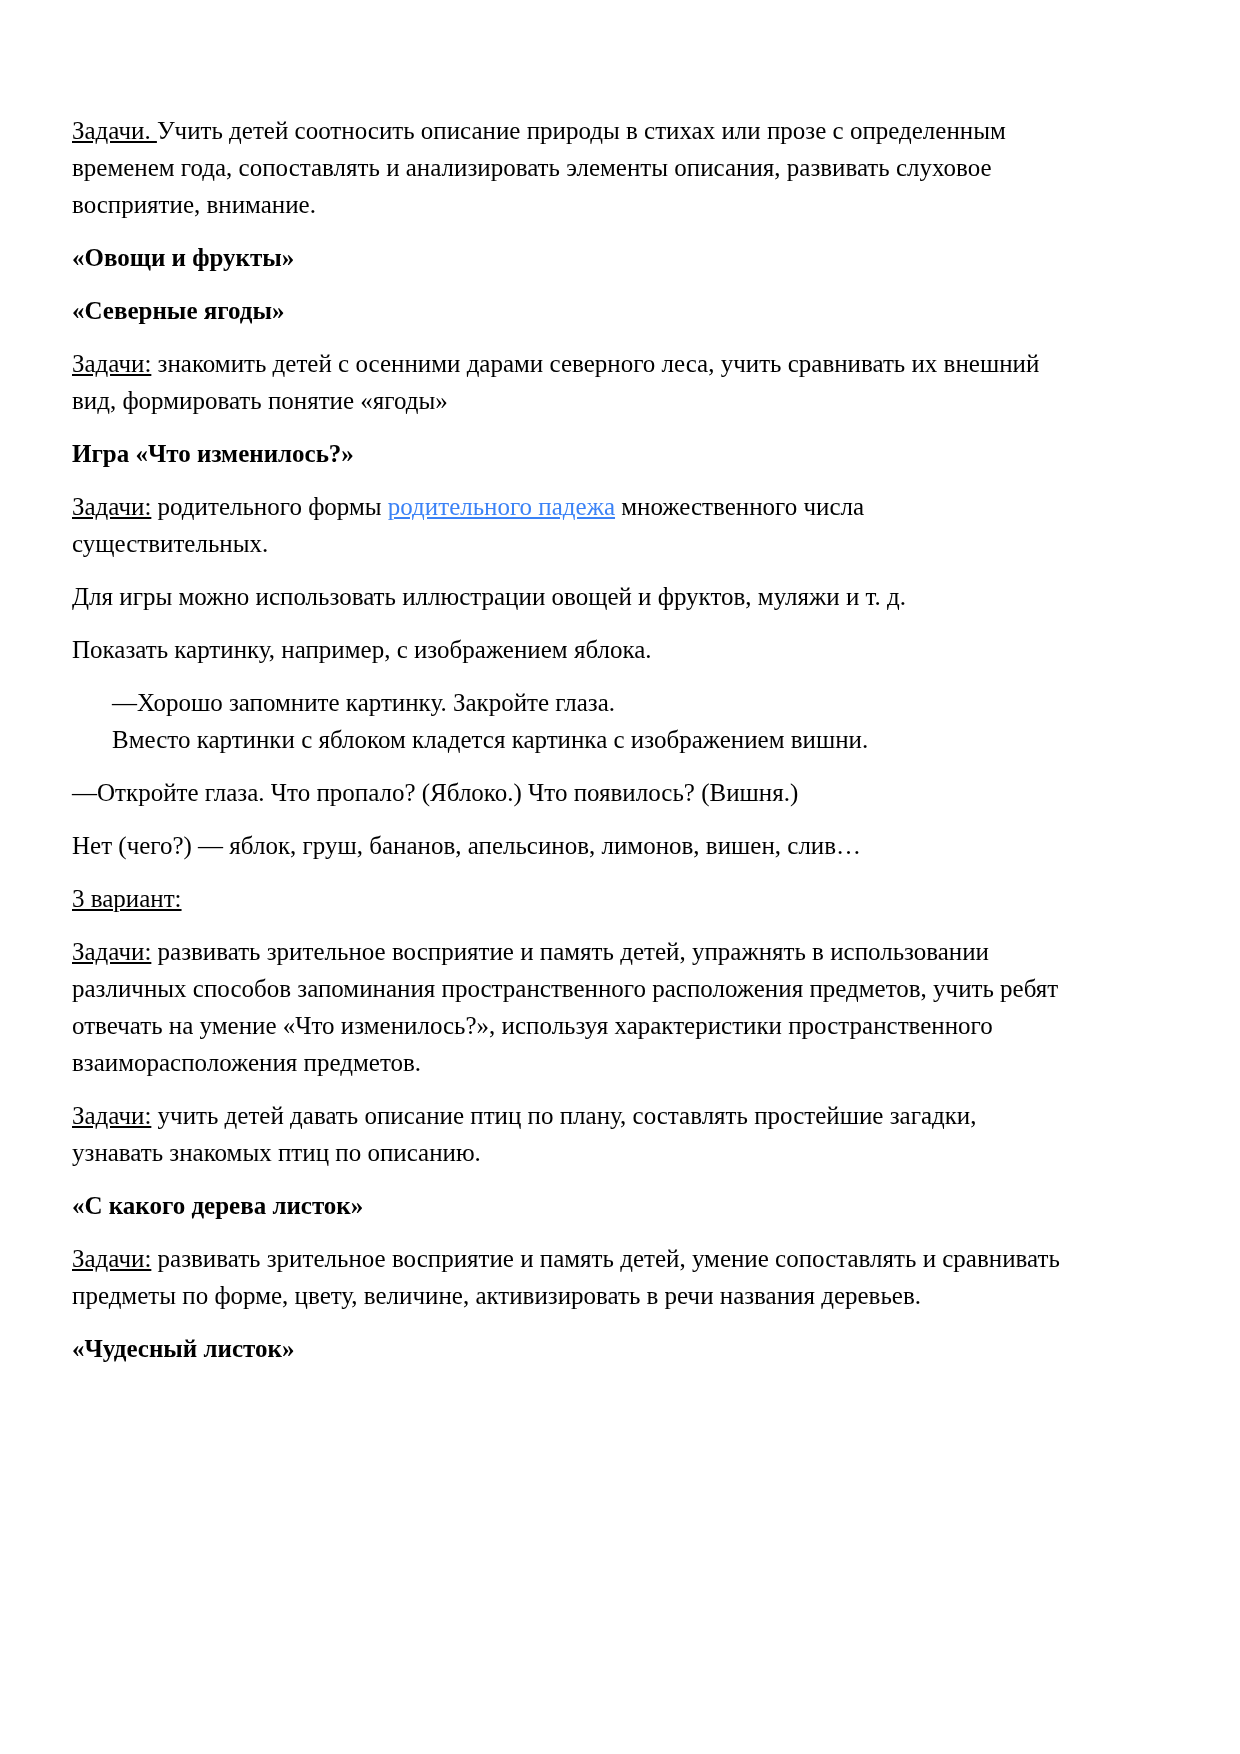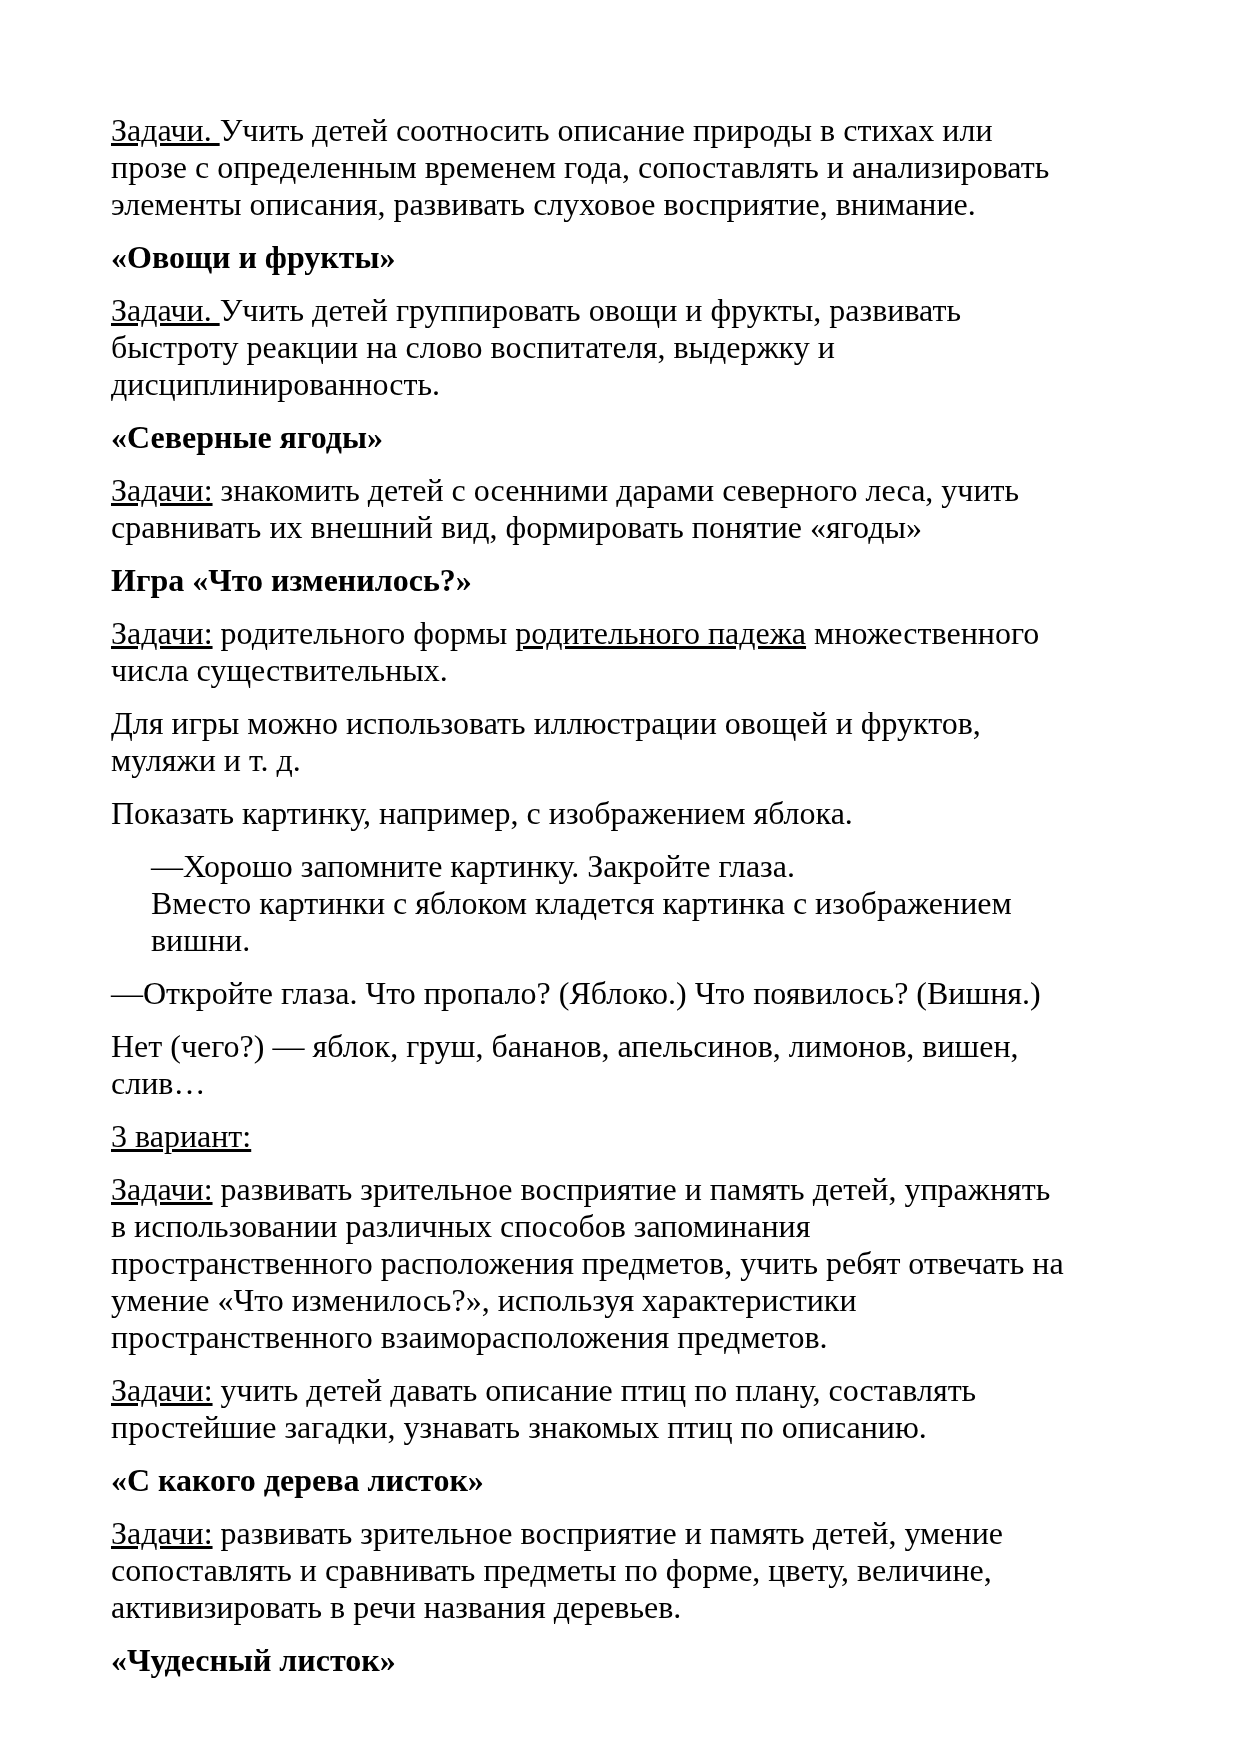"Задачи. Учить детей соотносить описание" .page { font-size: 32px -> 25px; padding: 112px 152px 40px 111px -> 112px 152px 40px 72px }
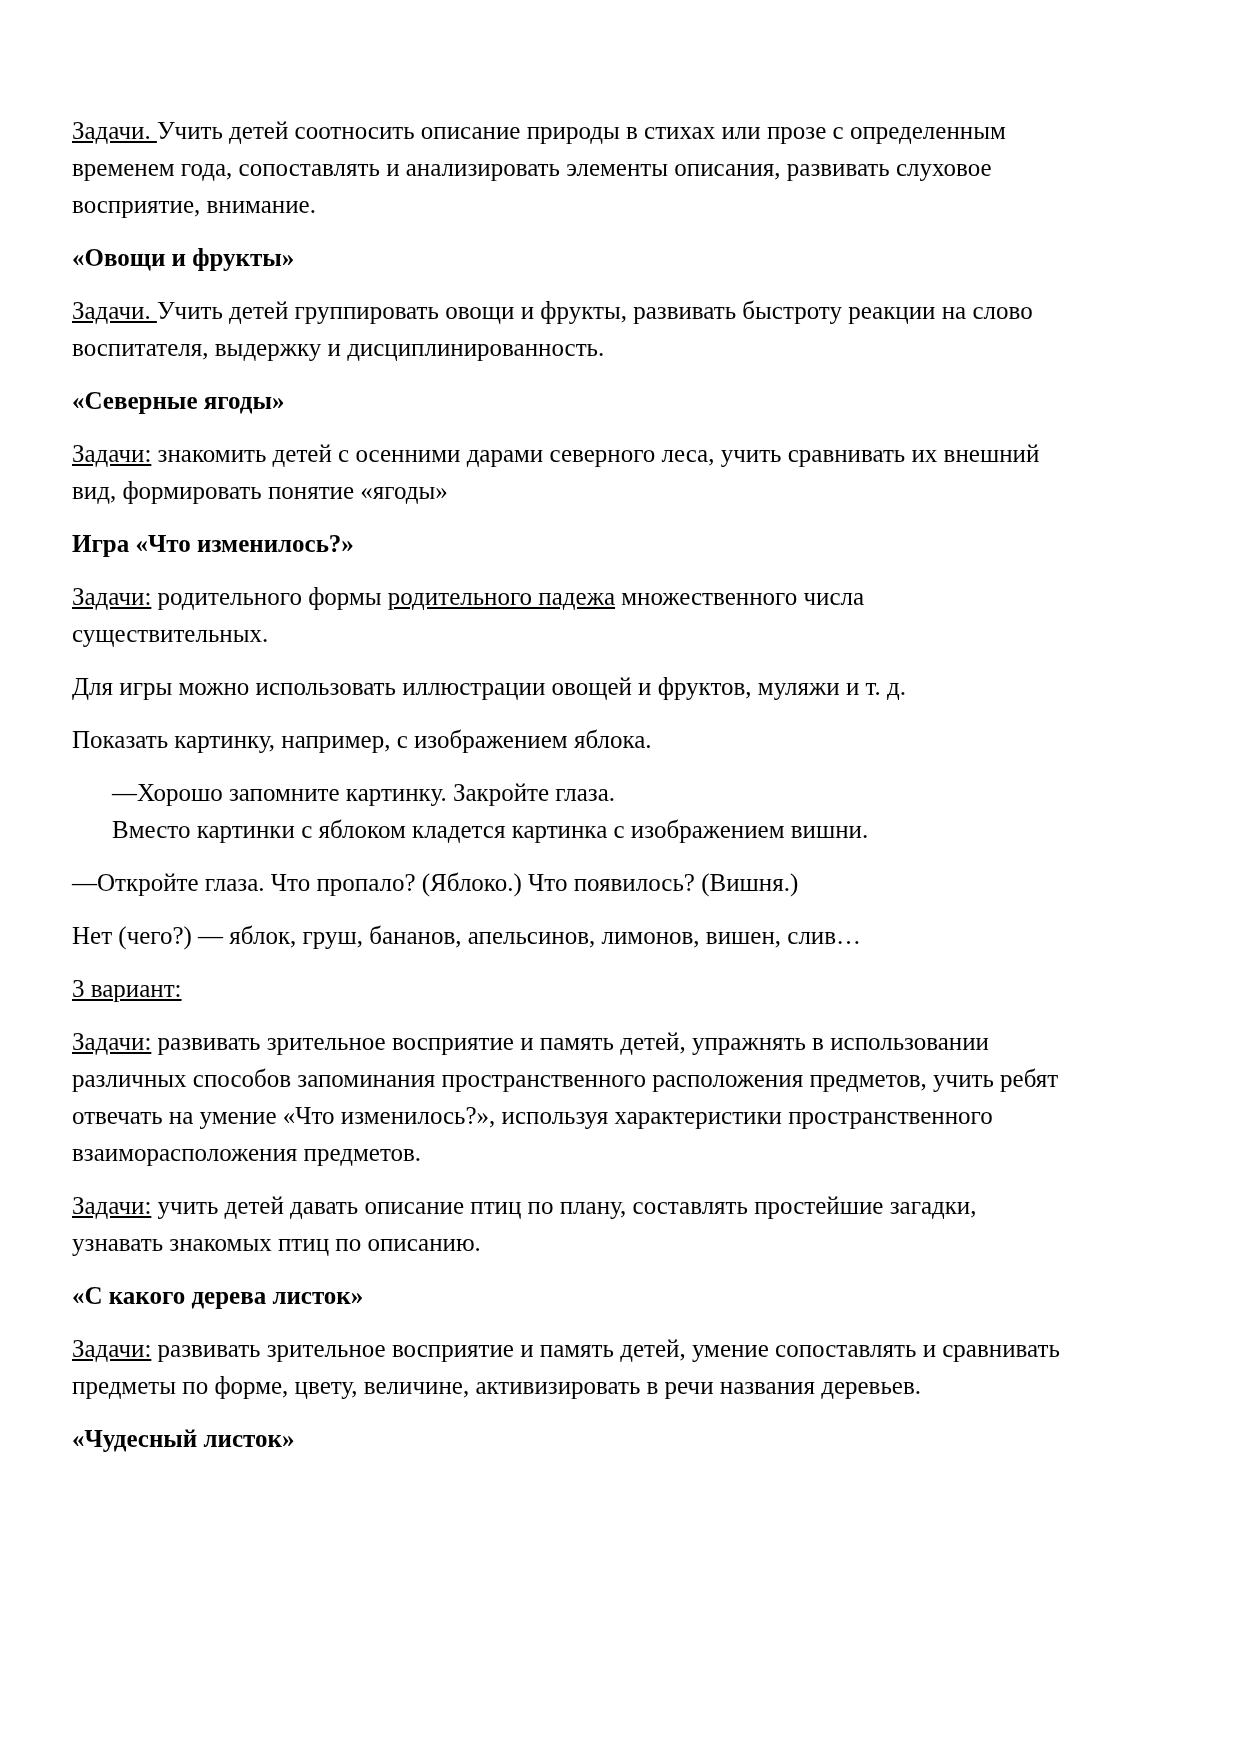"Задачи. Учить детей группировать овощи" p { html: <p><span>Задачи. </span><span>Учить детей группировать овощи и фрукты, развивать быстроту реакции на слово воспитателя, выдержку и дисциплинированность.</span></p> -> none }
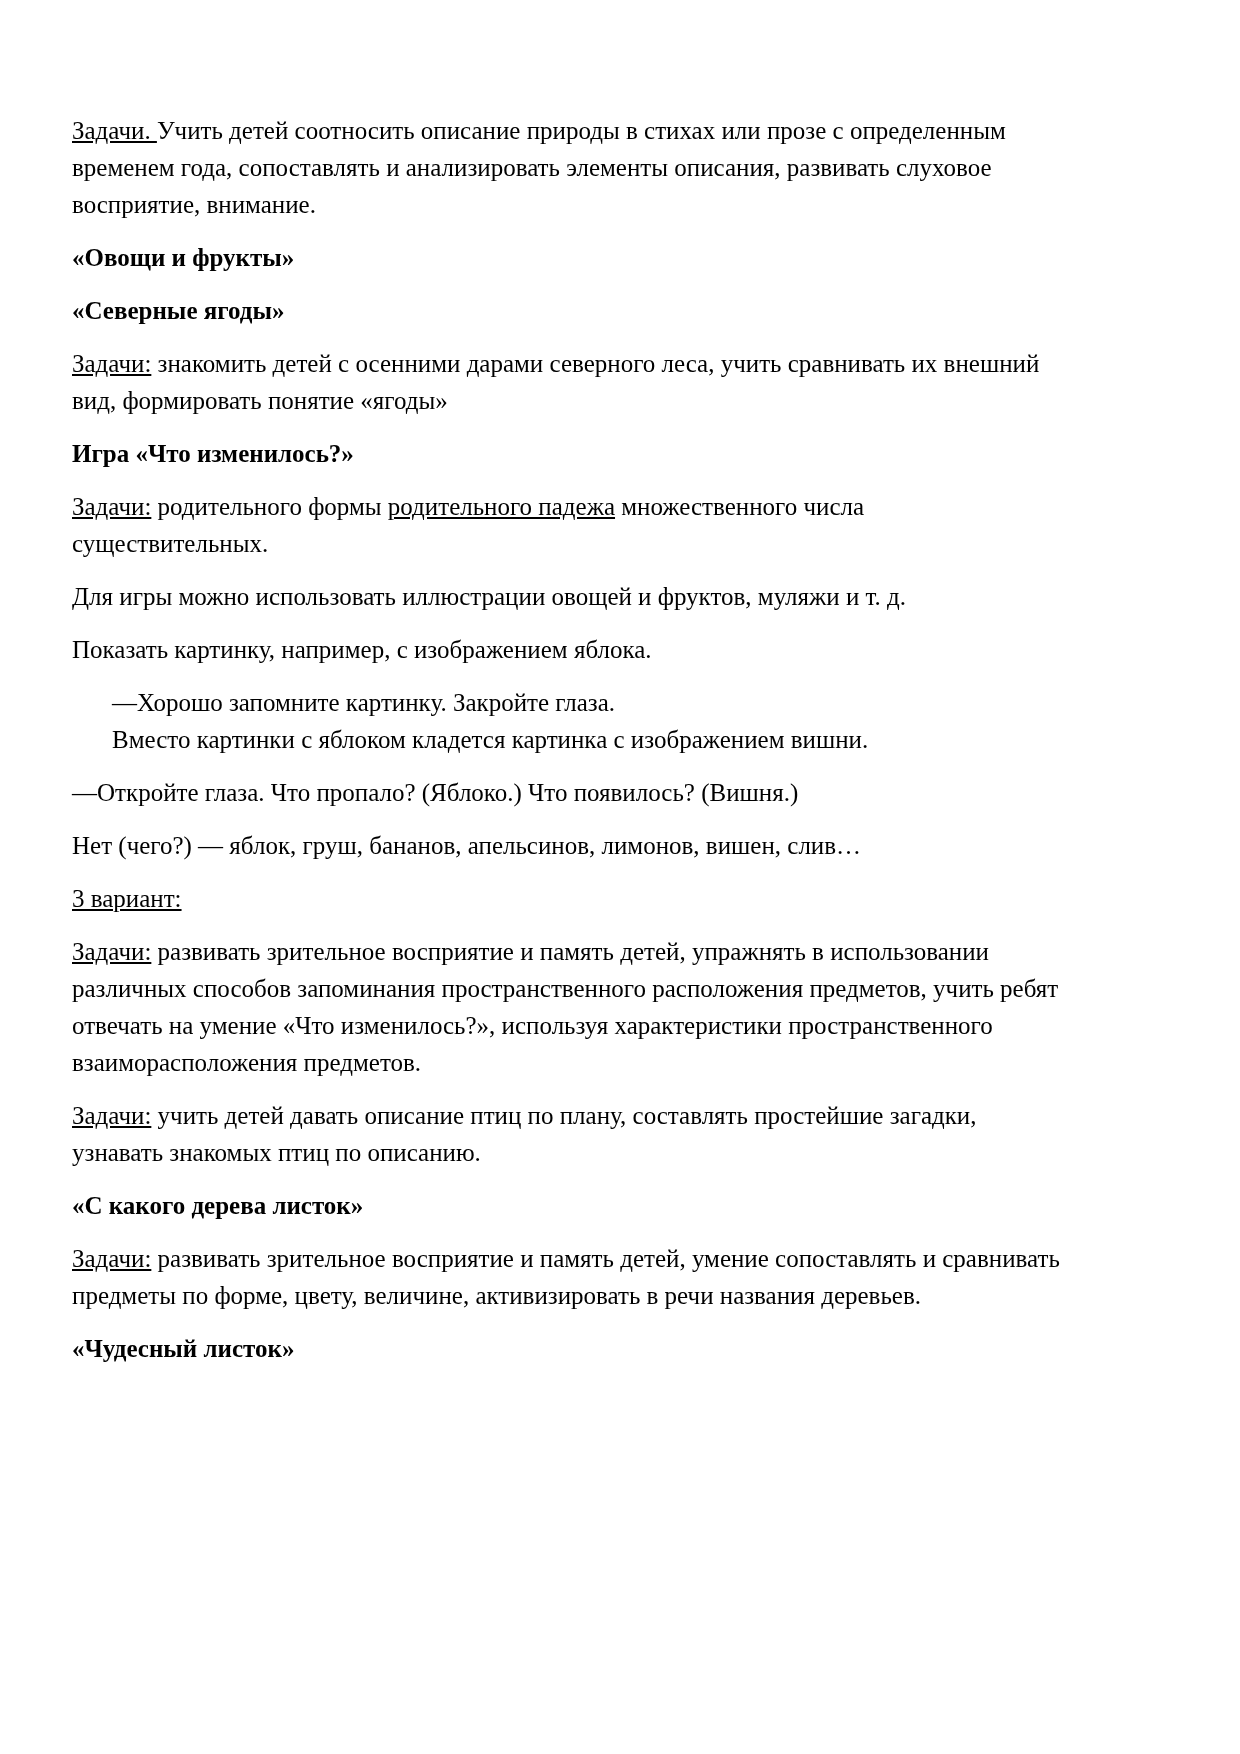"родительного падежа" .hyperlink { color: #000000 -> #3b82f6 }
